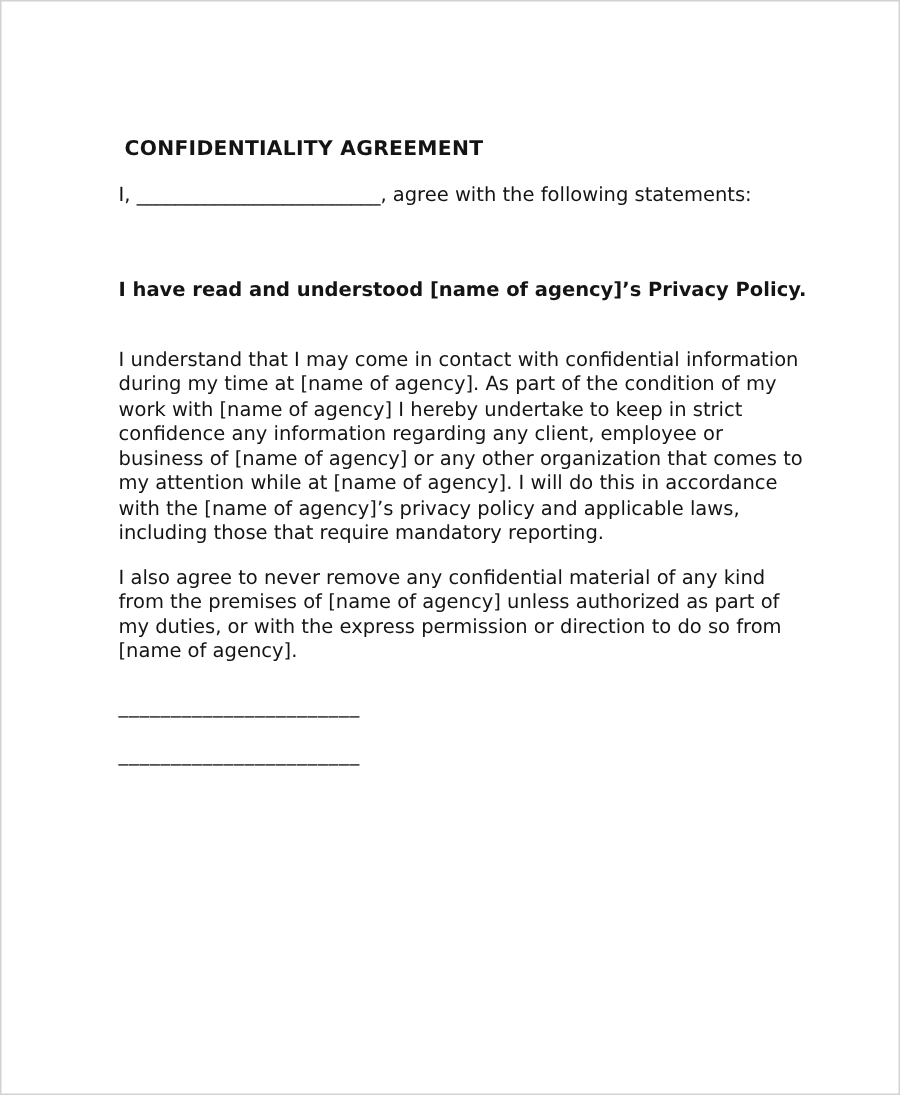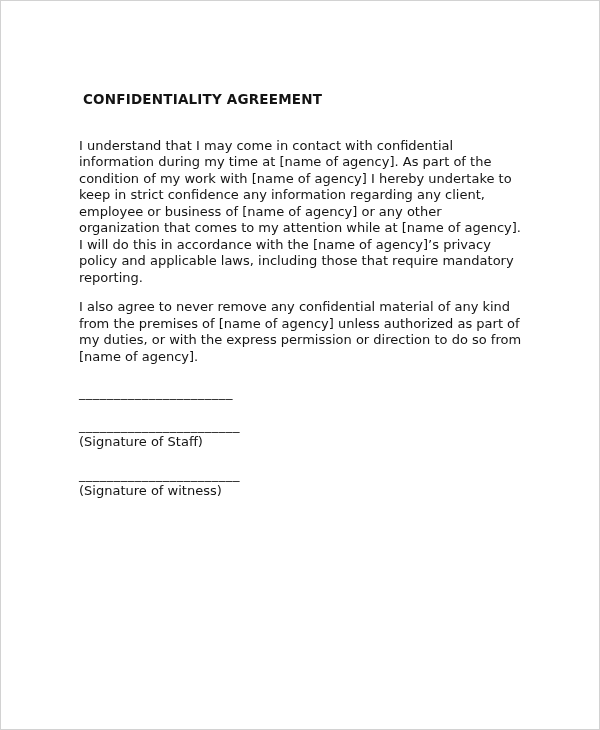"CONFIDENTIALITY AGREEMENT" .page { padding: 90px 76px 0 78px -> 90px 60px 0 78px }
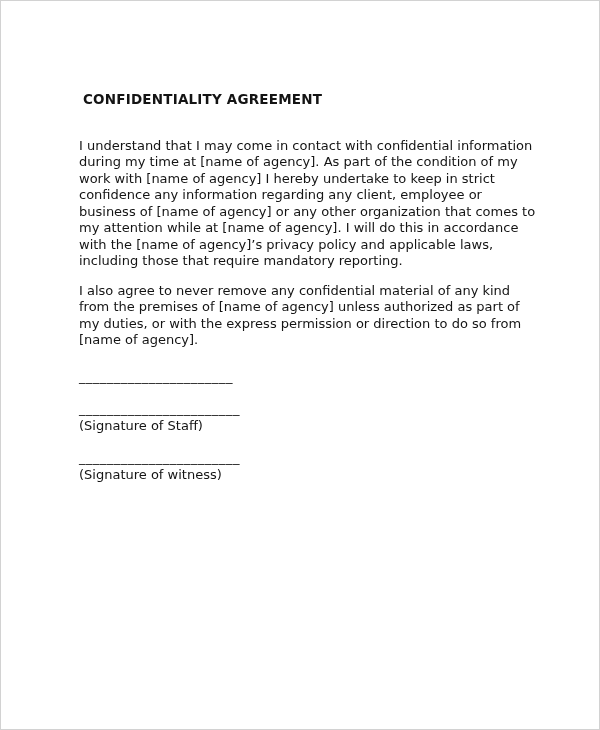"I, _________________________, agree with" p.intro-line { html: none -> <p>I, _________________________, agree with the following statements:</p> }
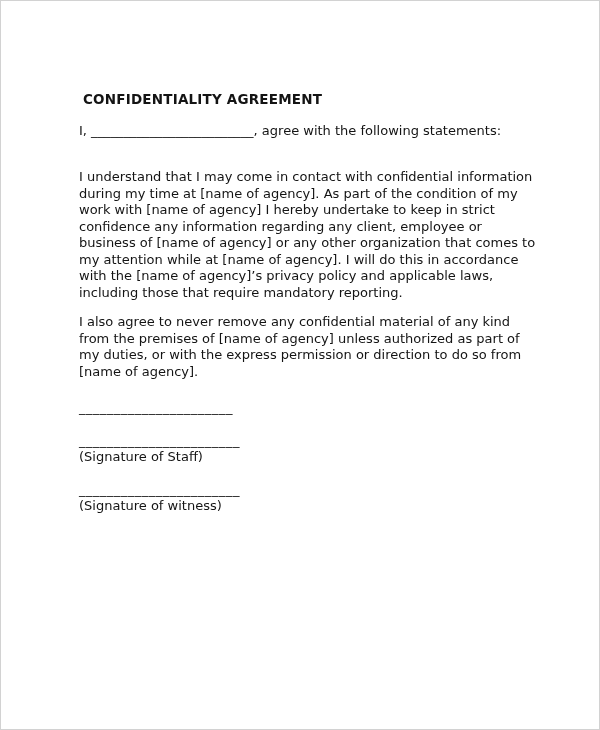"I have read and understood" p.statement-heading { html: none -> <p>I have read and understood [name of agency]’s Privacy Policy.</p> }
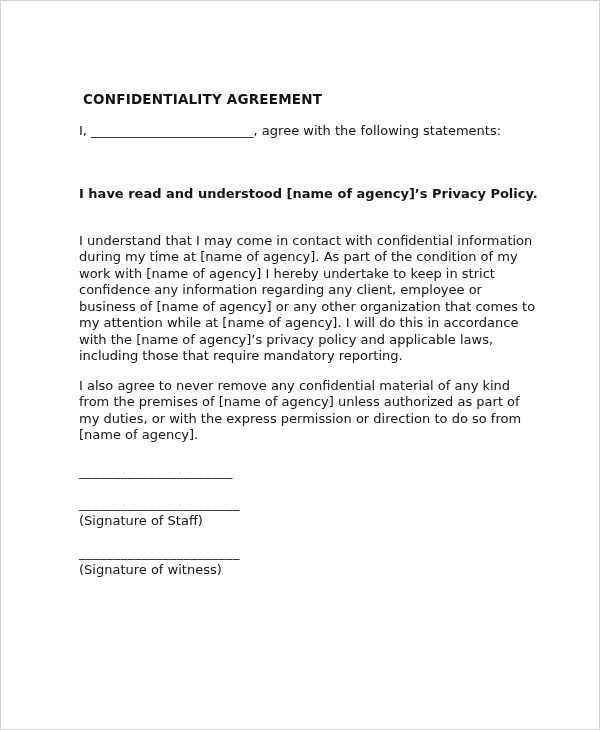"______________________" div.sig-line { html: <div>______________________</div> -> none }
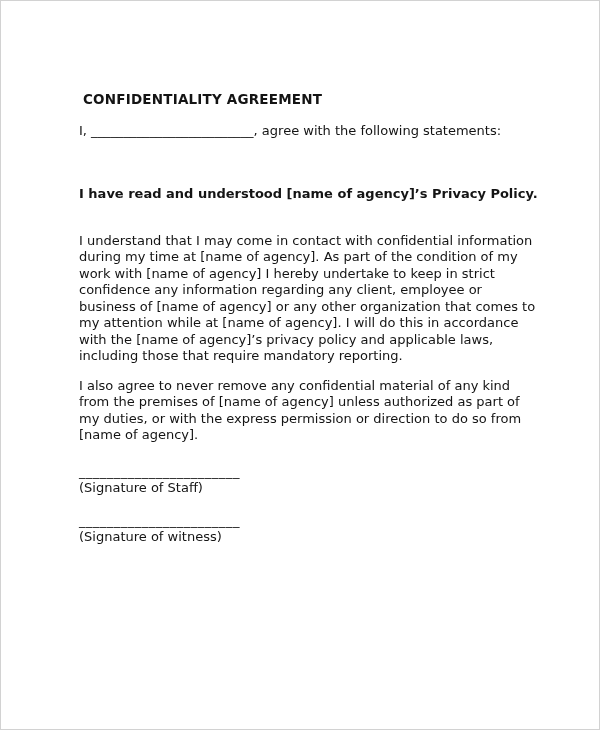"(Signature of Staff)" div.sig-label { html: <div>(Signature of Staff)</div> -> none }
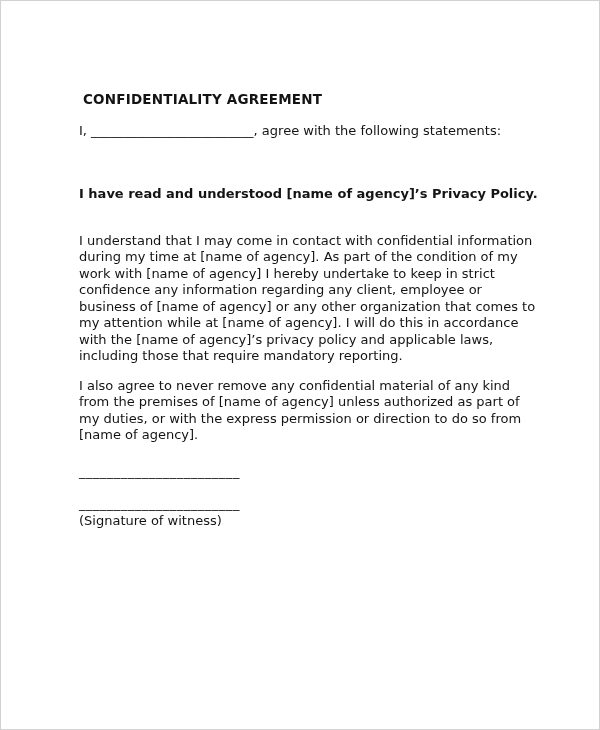"(Signature of witness)" div.sig-label { html: <div>(Signature of witness)</div> -> none }
